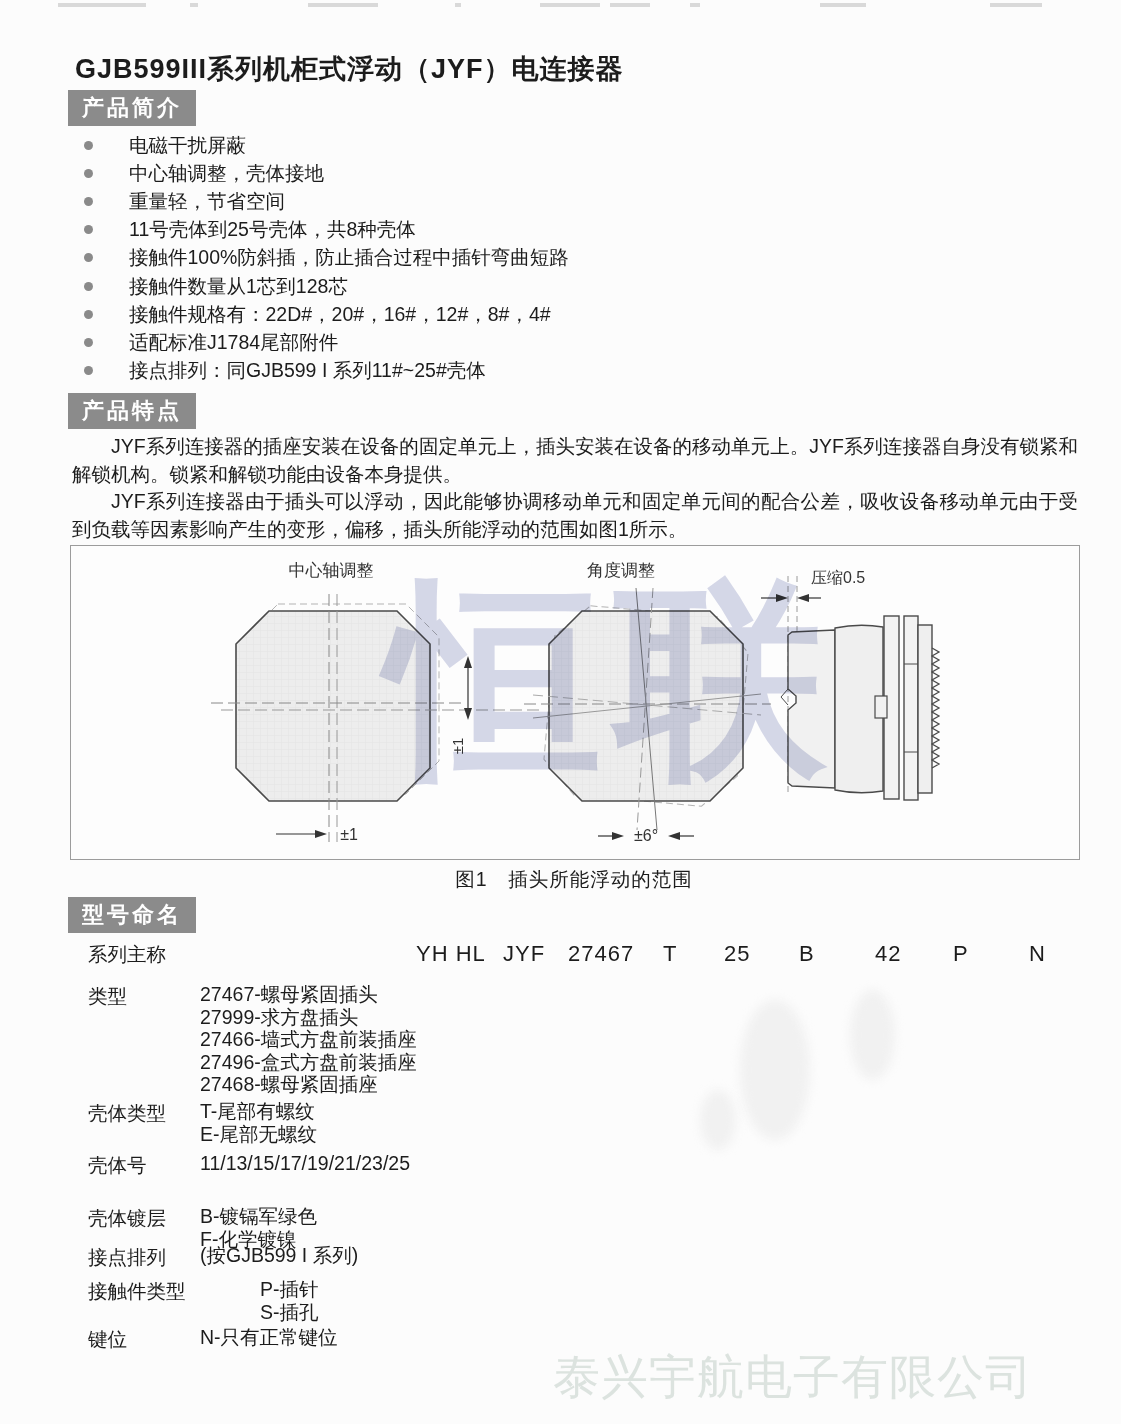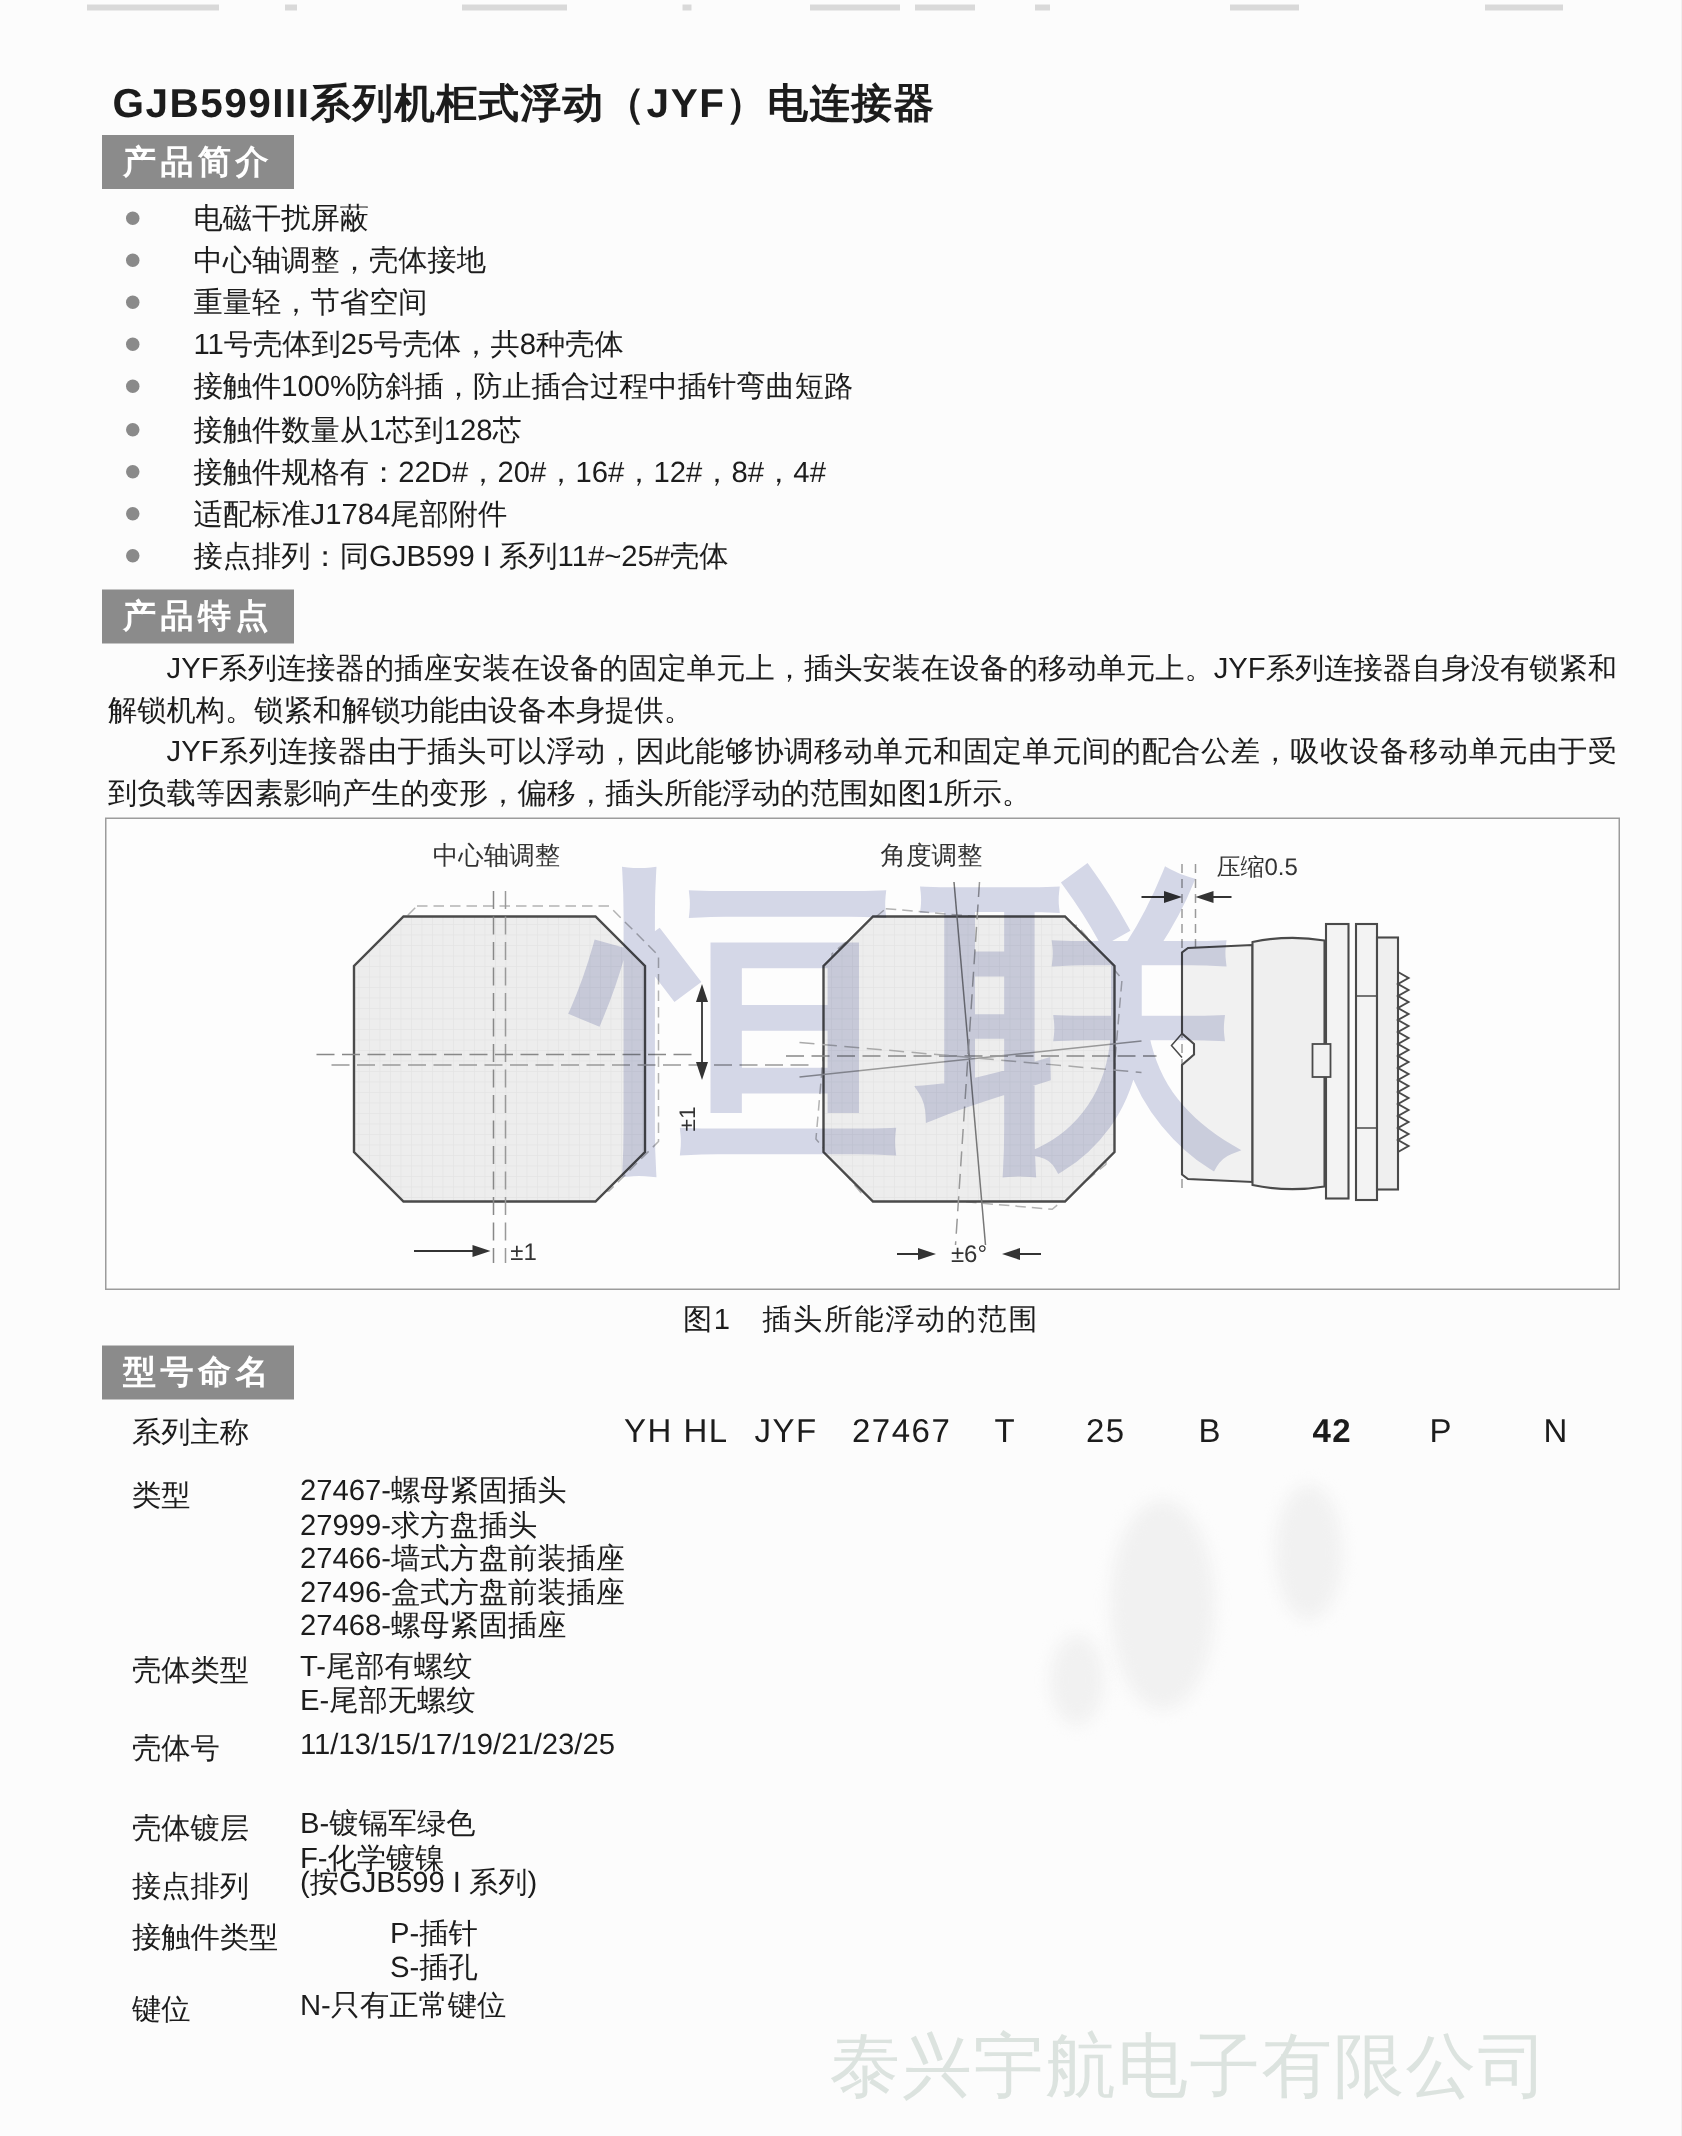"42" span.sv { font-weight: bold -> none }
